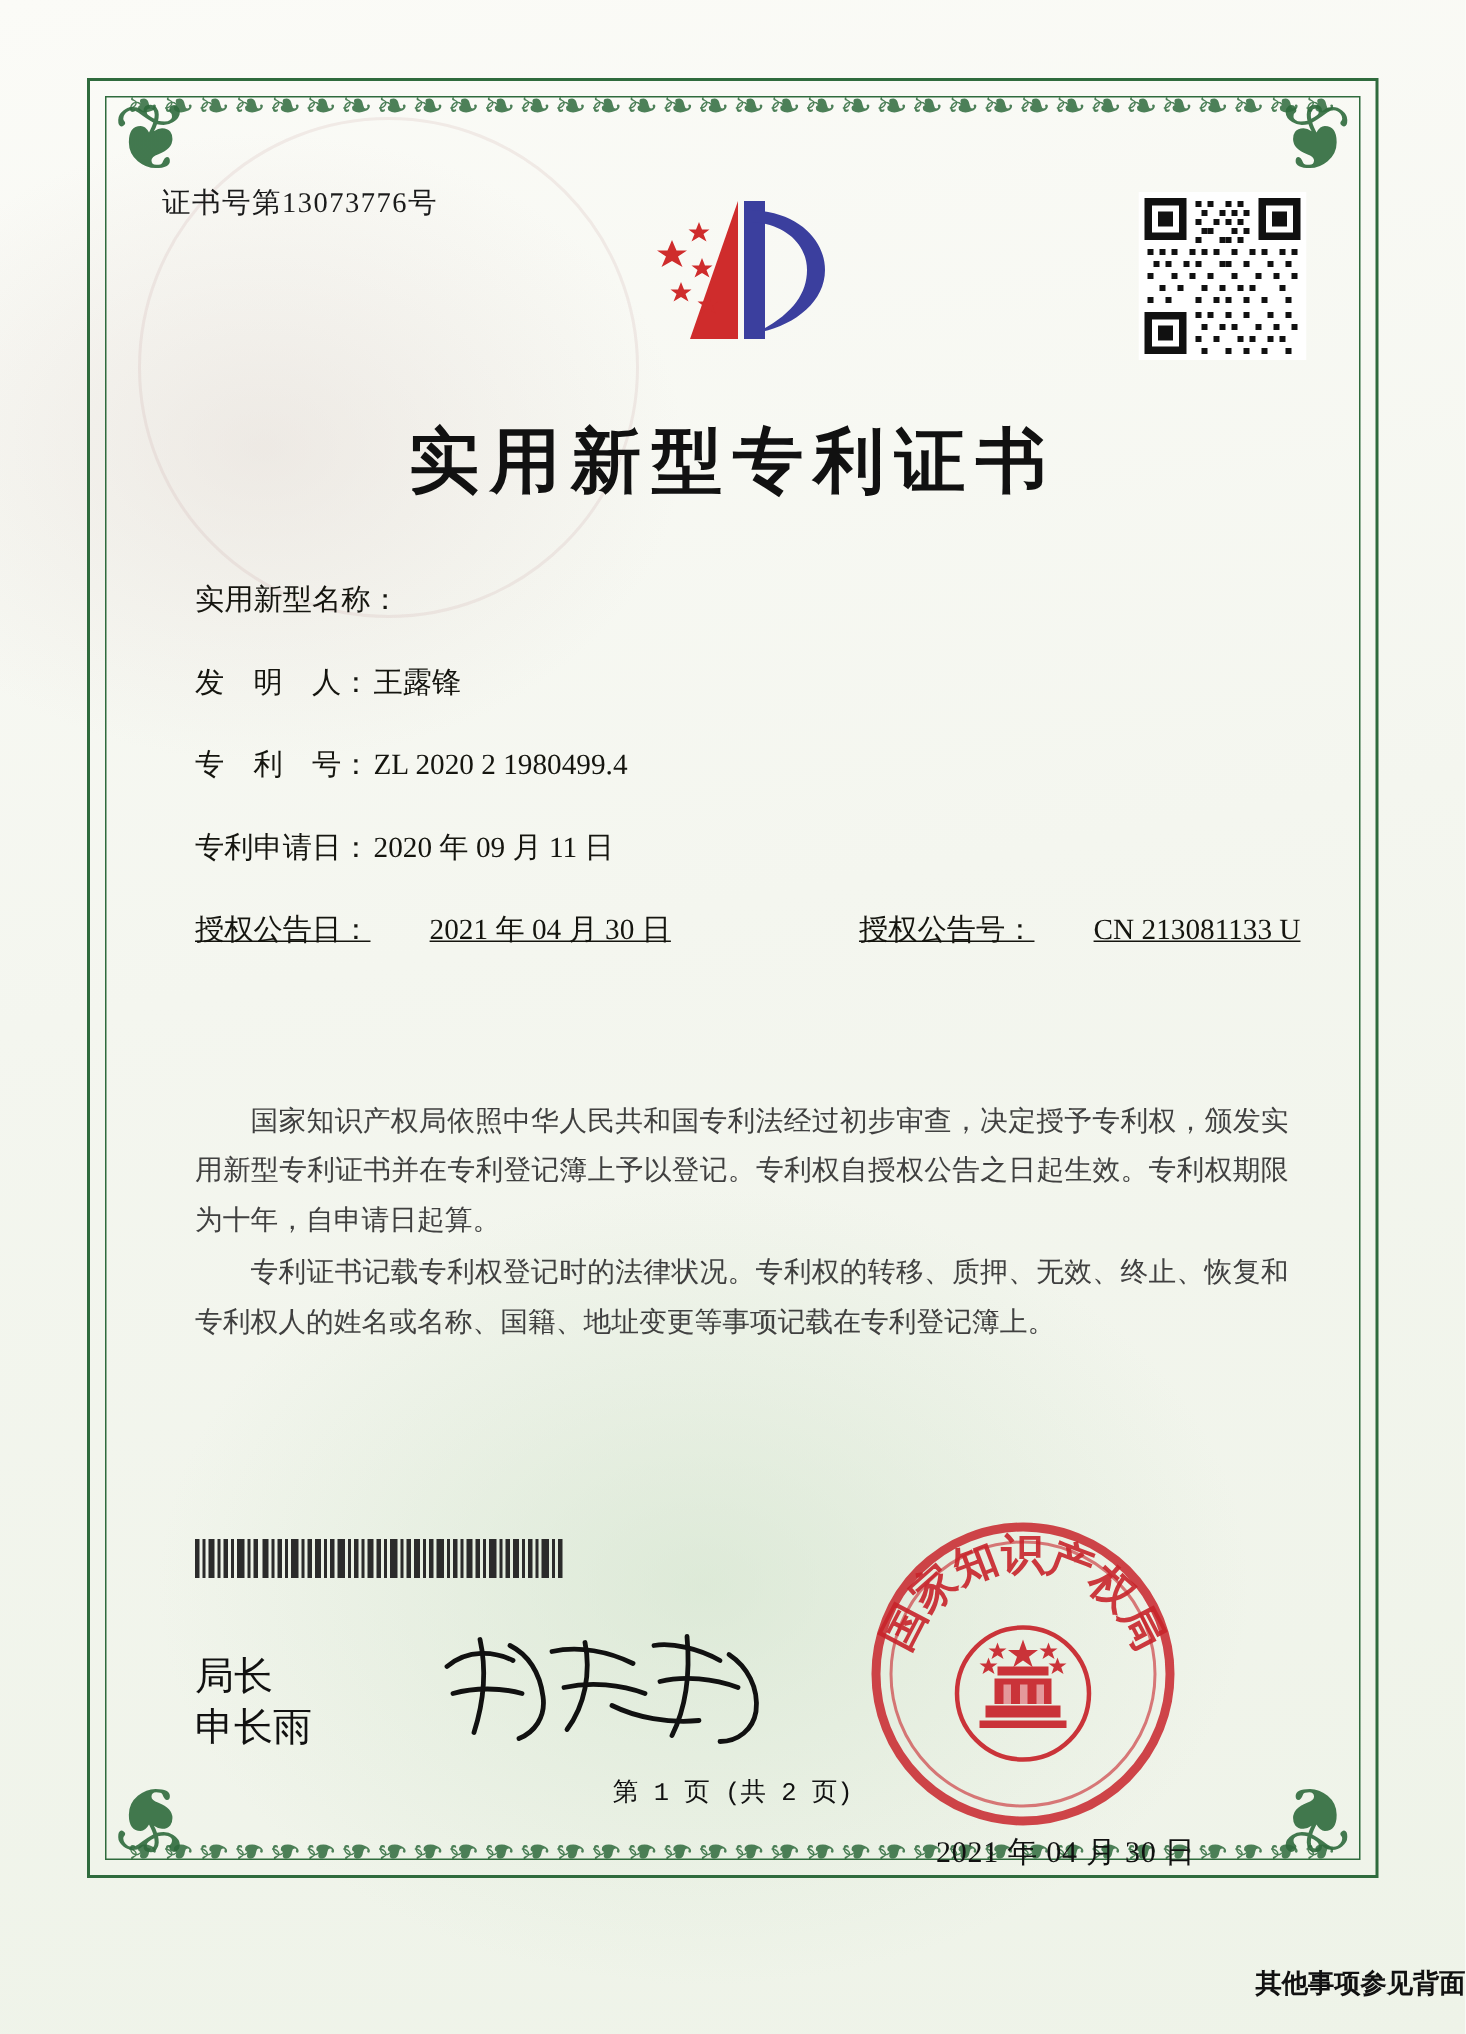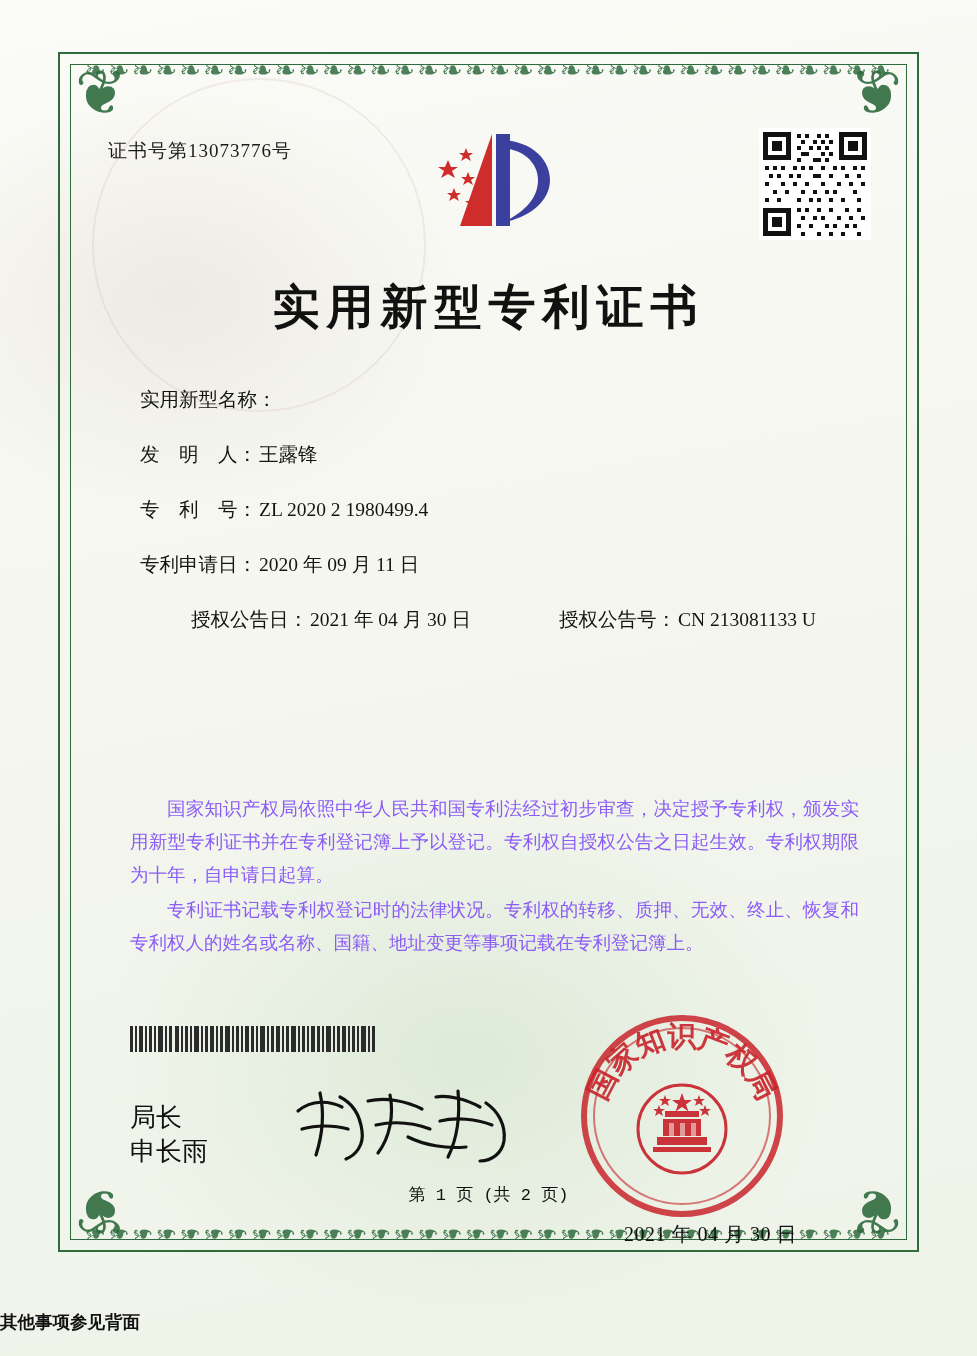"证书号第13073776号" .cert-no { top: 42px -> 26px }
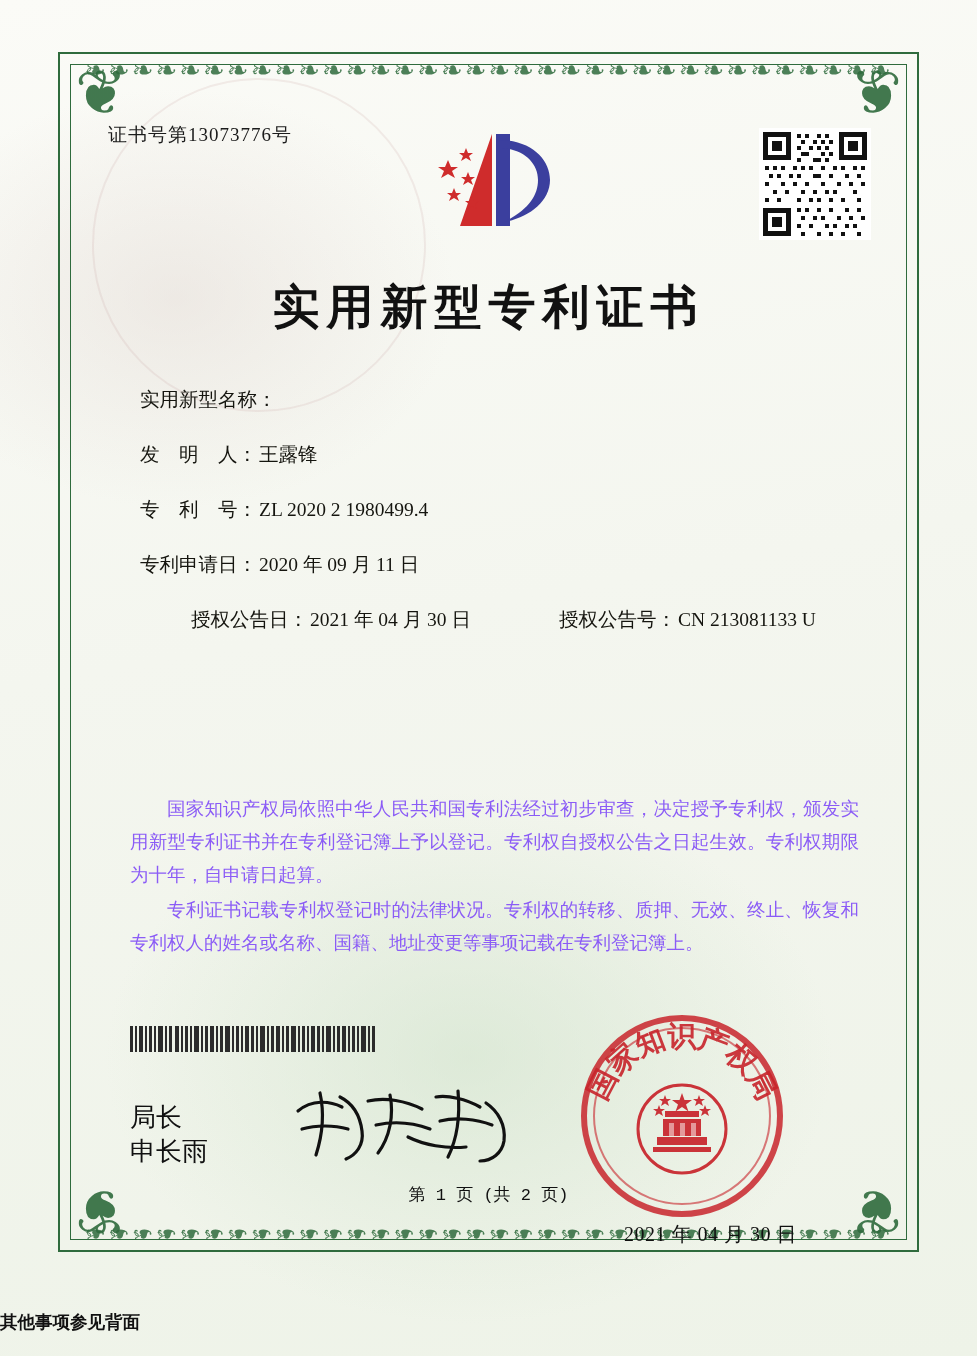"实用新型名称：" .field-row { margin-left: 10px -> none }
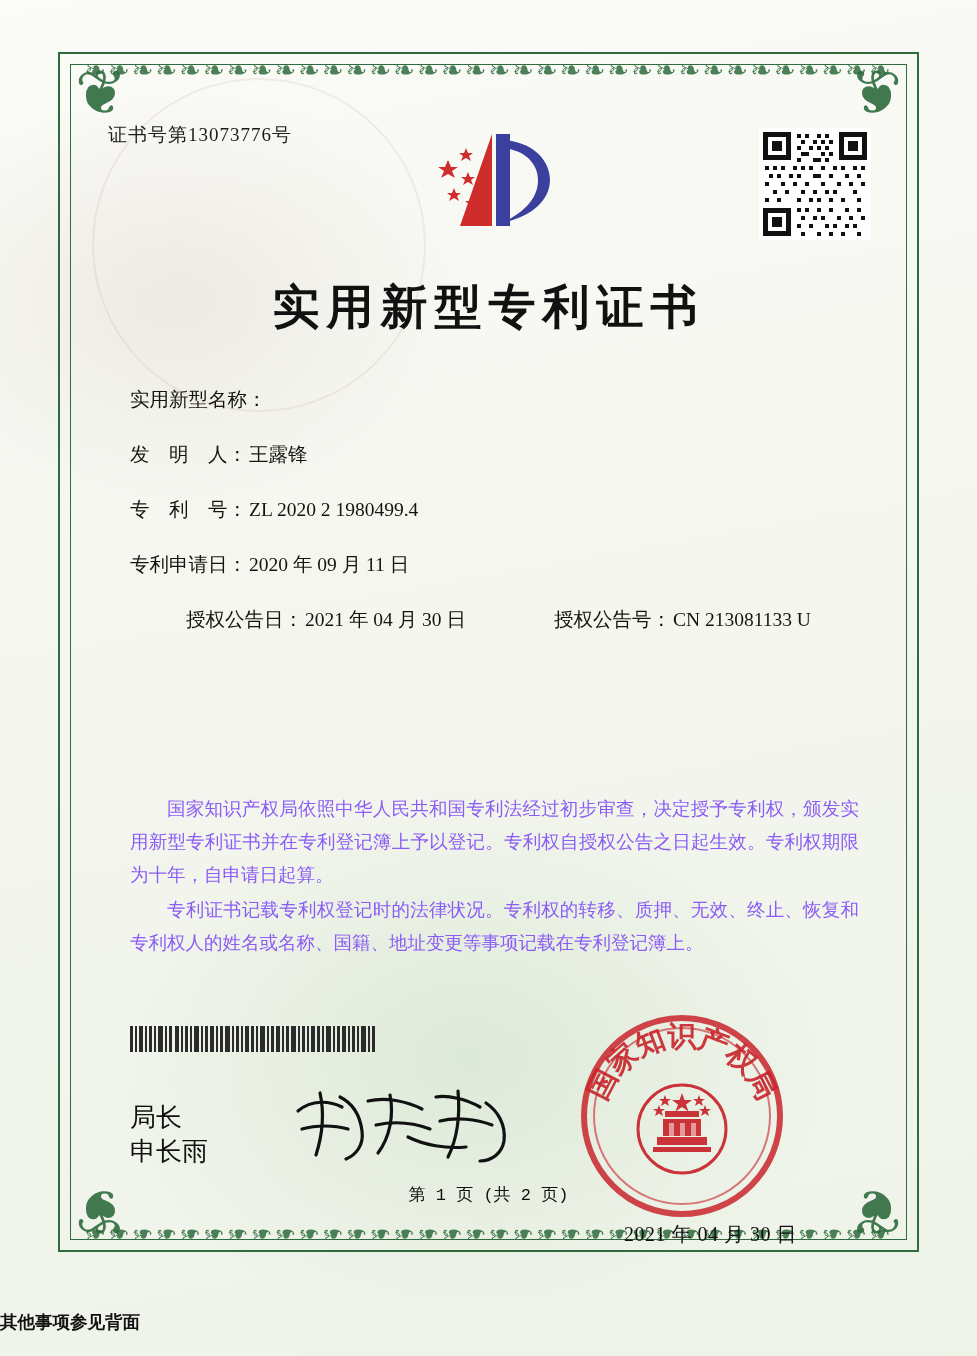"授权公告日：" .field-row.inline-two { justify-content: center -> space-between; text-decoration: none -> underline }
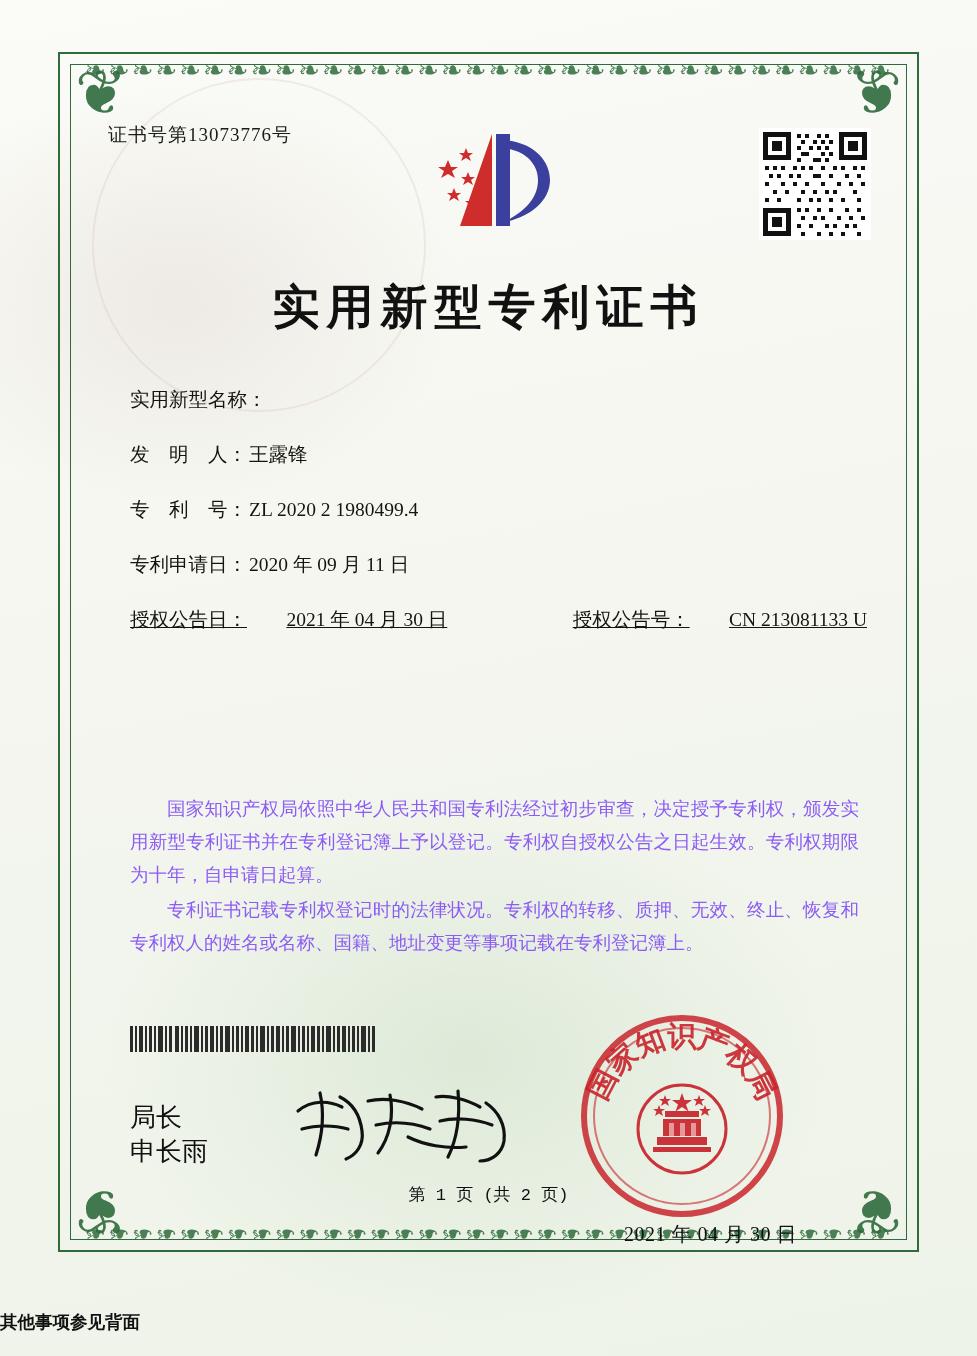"国家知识产权局依照中华人民共和国专利法经过初步审查，决定授予专利权，颁发实用新型" .body-text { color: #8b5cf6 -> #404040; top: 696px -> 635px }
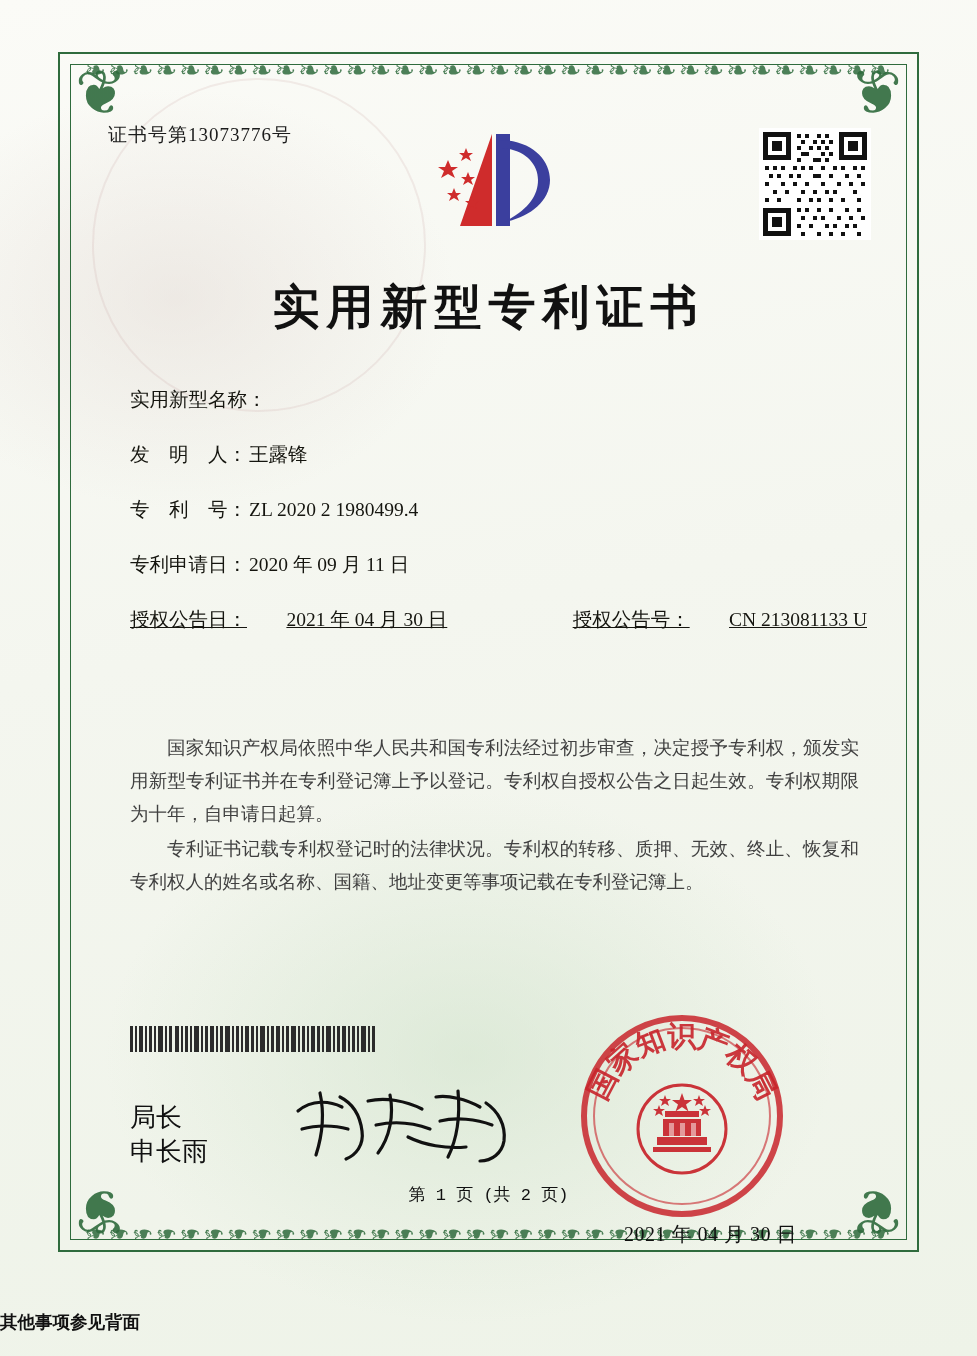"其他事项参见背面" .footer-note { text-align: left -> right }
